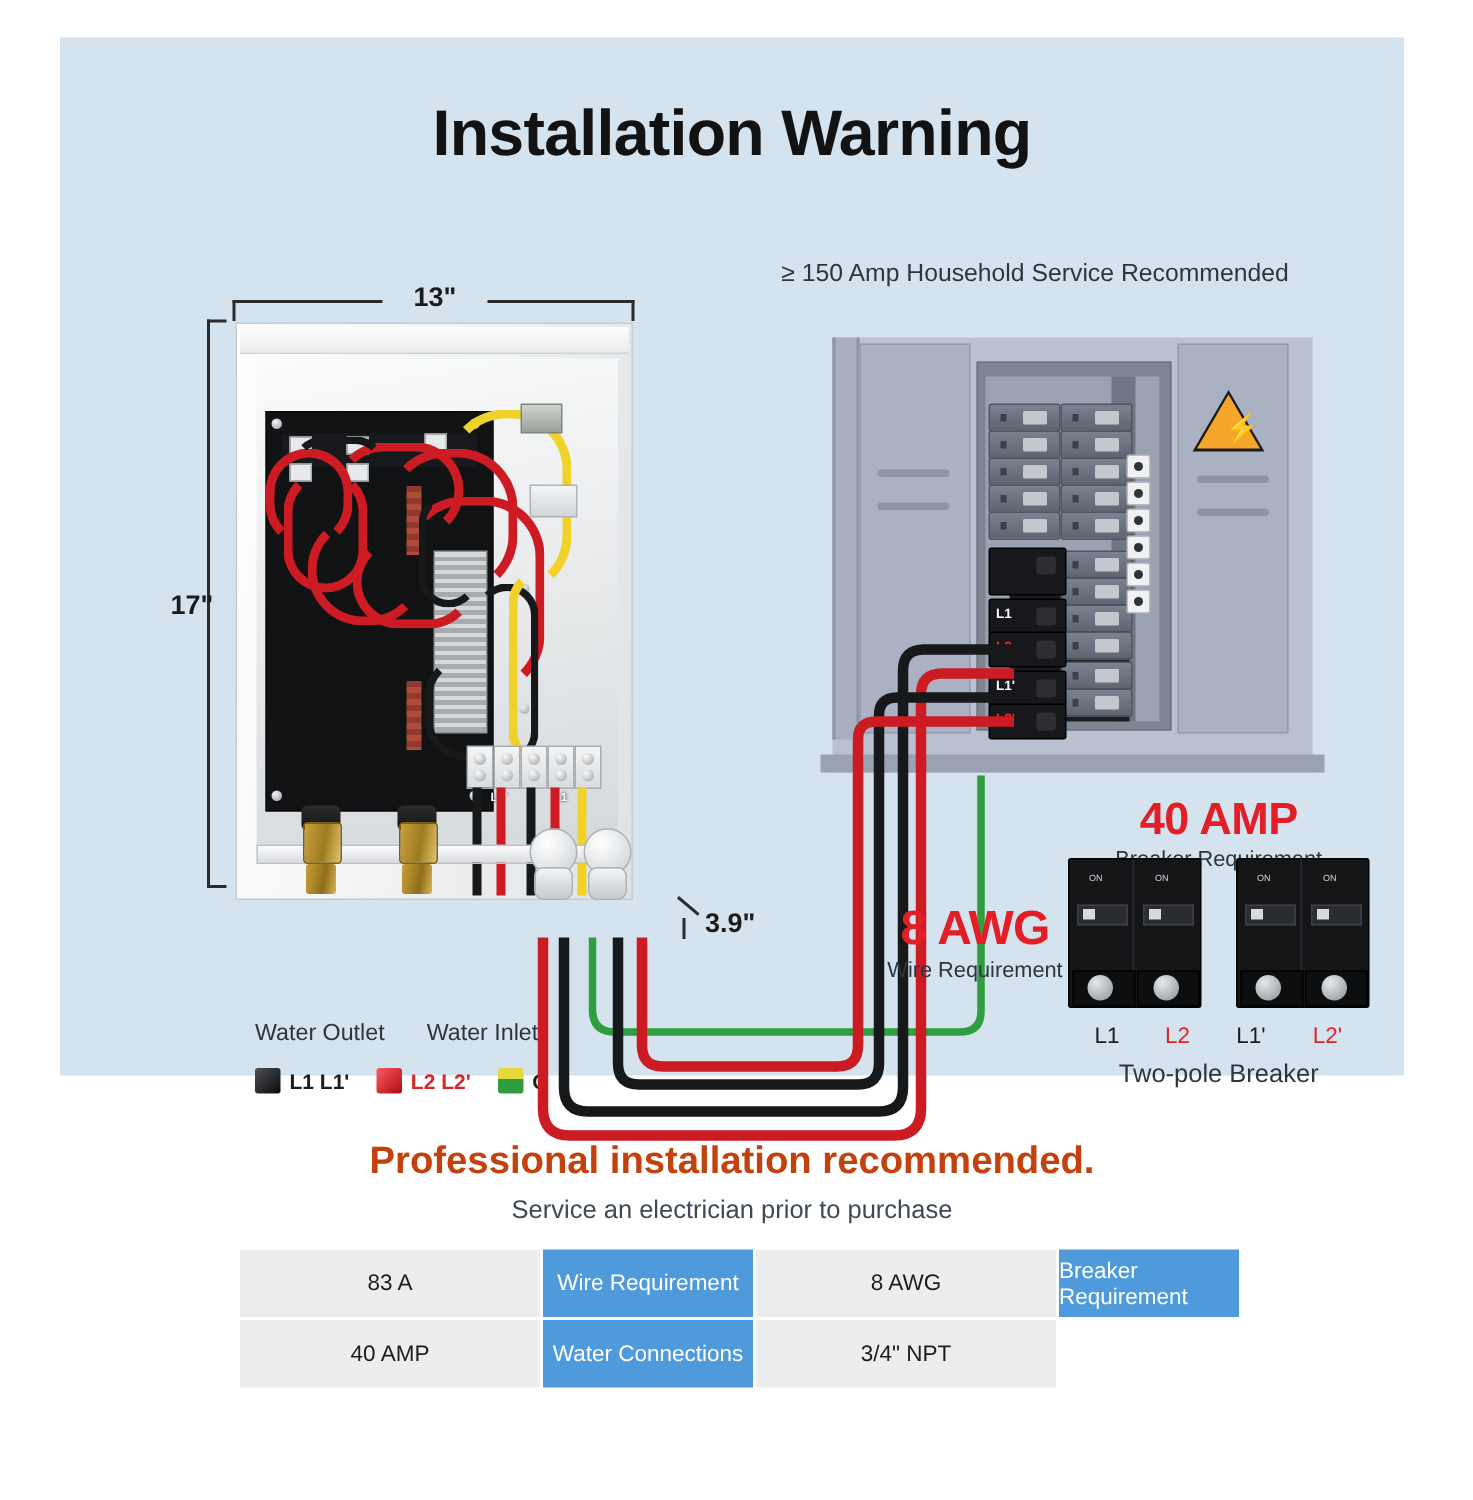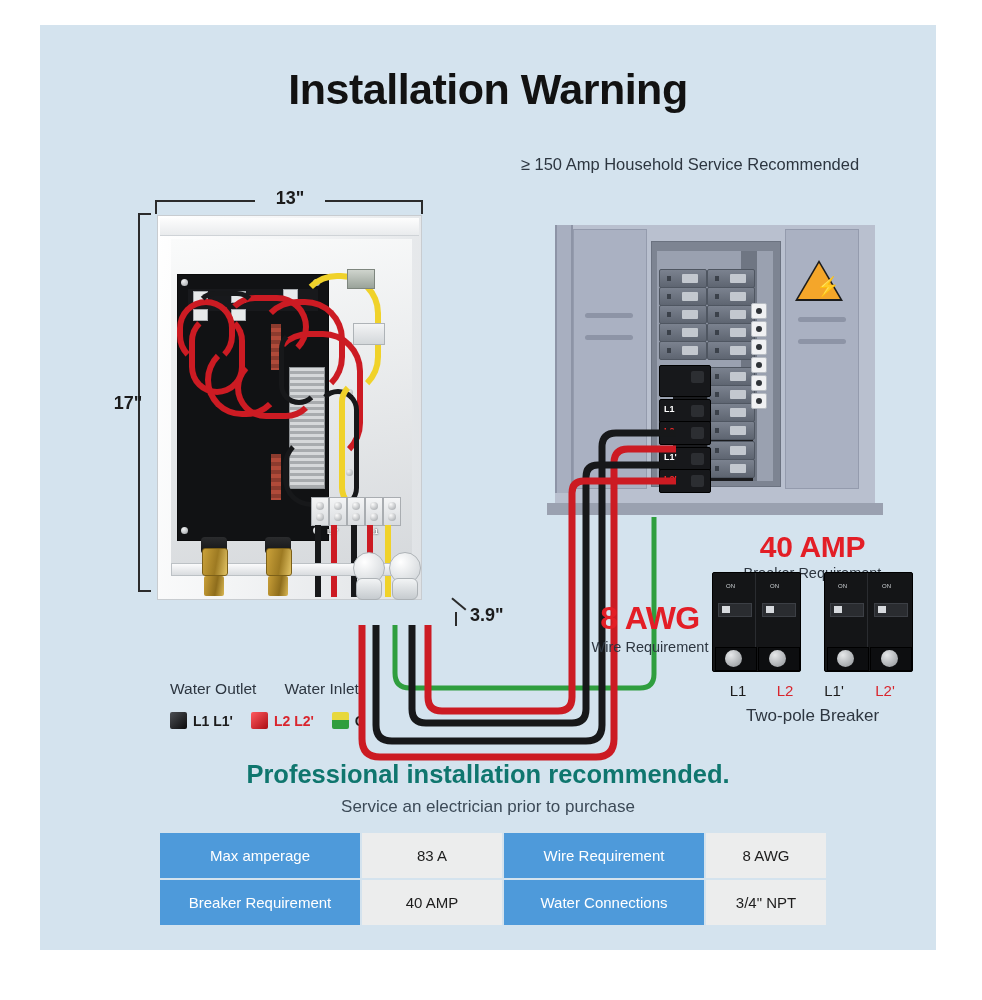"Installation Warning" #panel { height: 925px -> 692px }
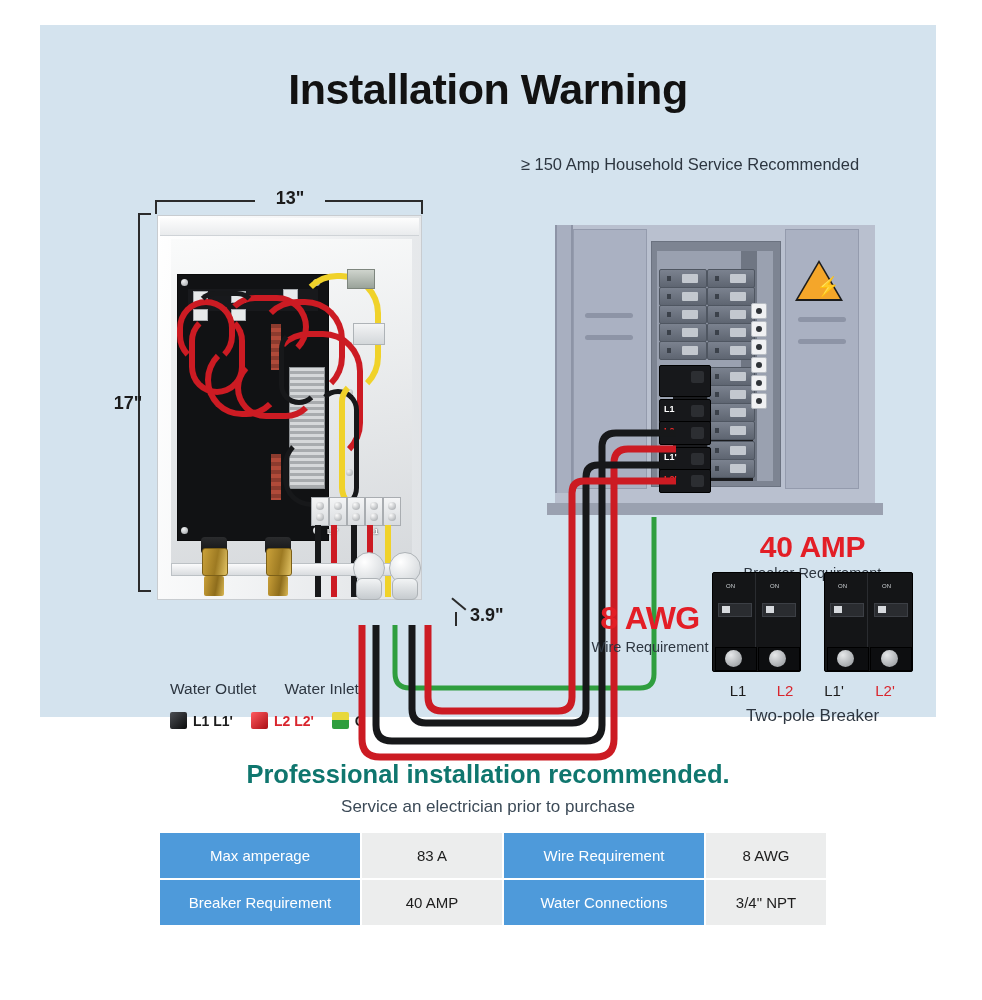"≥ 150 Amp Household Service" #service { top: 128px -> 146px }
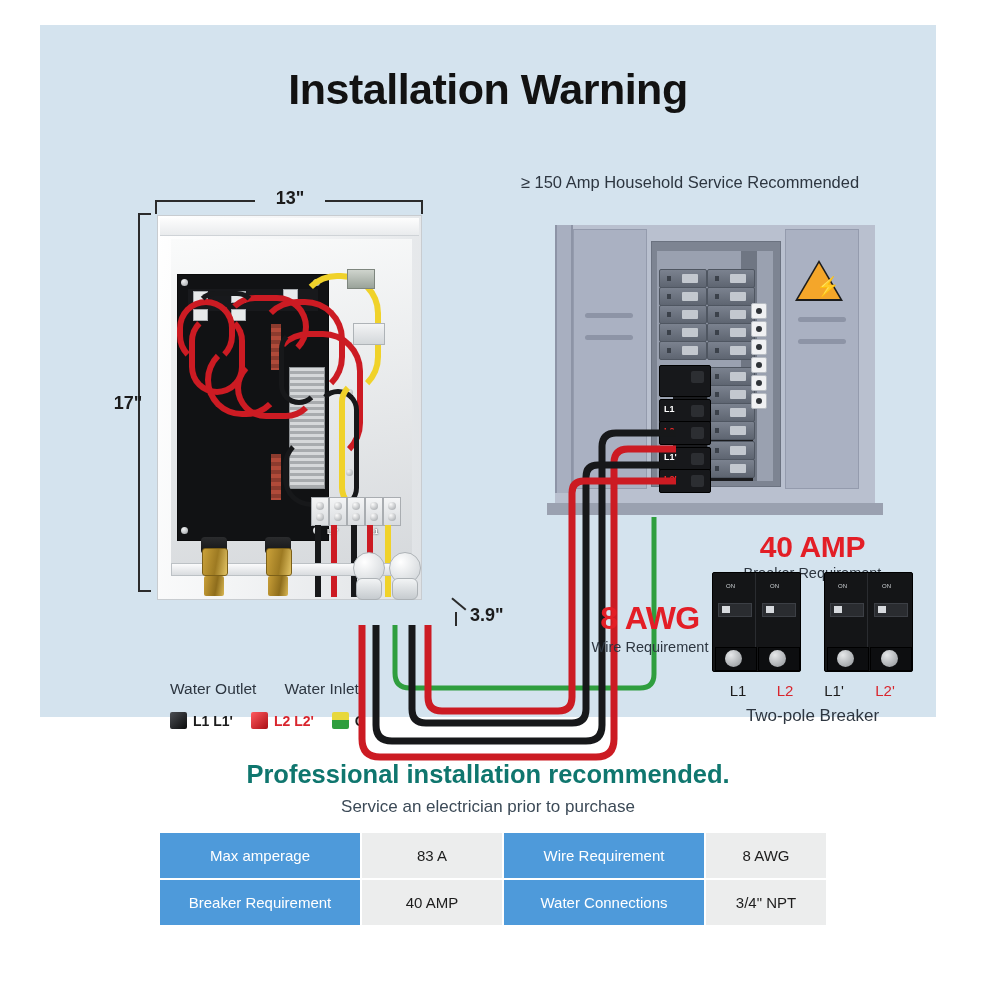"Professional installation recommended." #proftitle { color: #0f766e -> #c2410c }
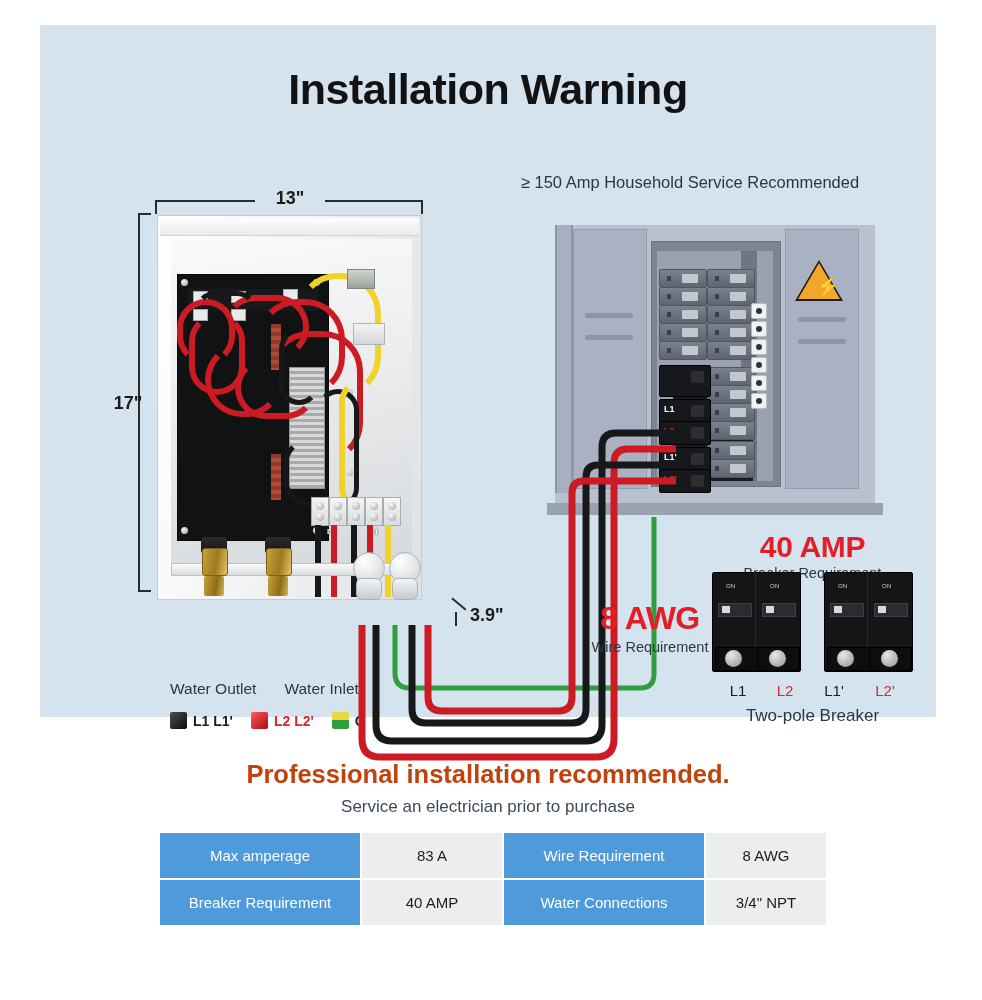"Max amperage" div.cell { html: <div>Max amperage</div> -> none }
